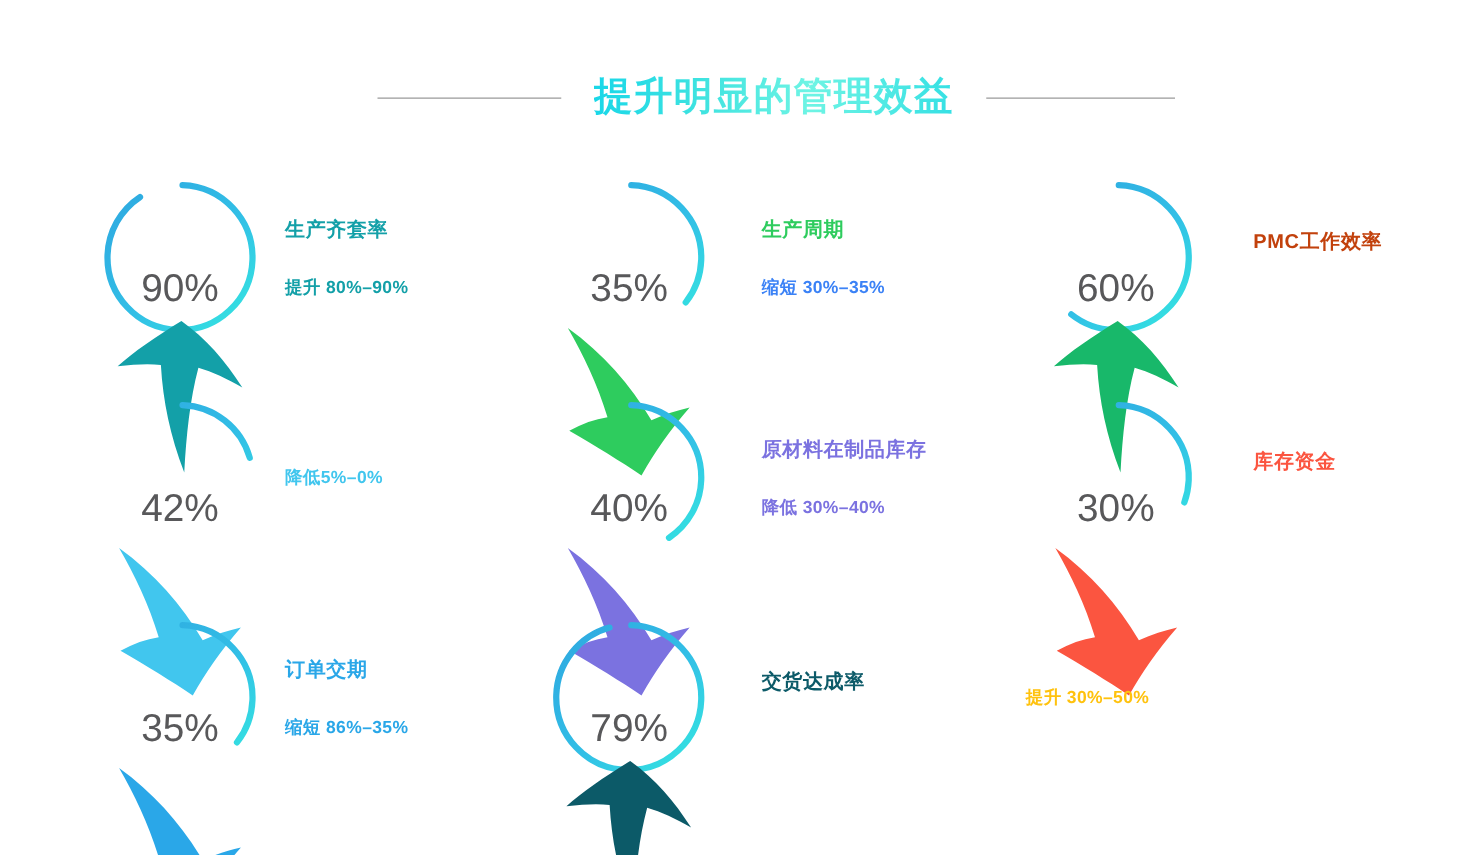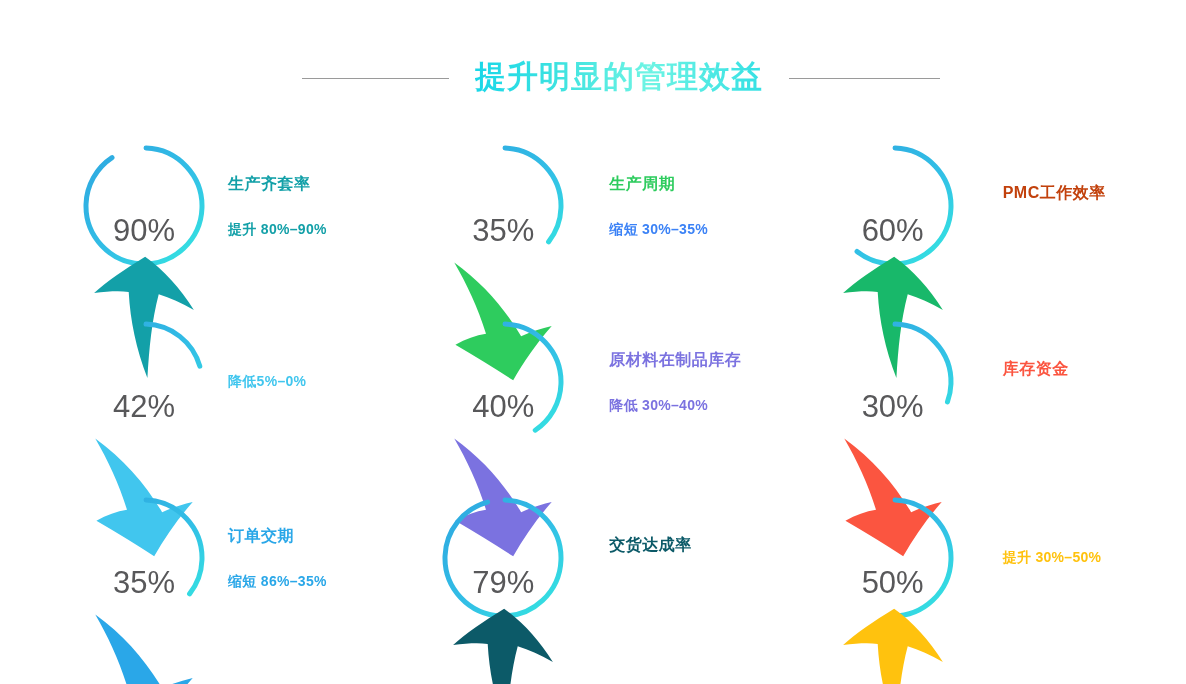"50%" div.dial-wrap { html: <div> <div> <svg> <defs> <linearGradient> <stop></stop> <stop></stop> <stop></stop> </linearGradient> </defs> <circle></circle> </svg> <div> <div>50%</div> <span> <svg> <path></path> </svg> </span> </div> </div> </div> -> none }
